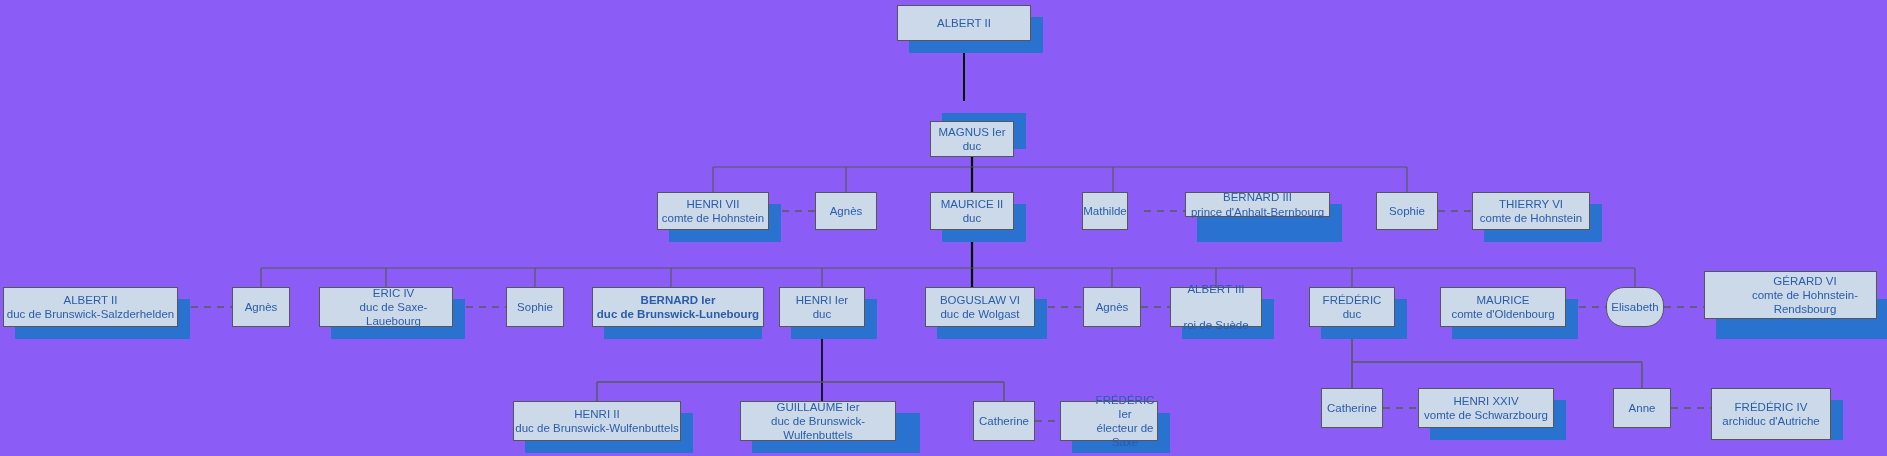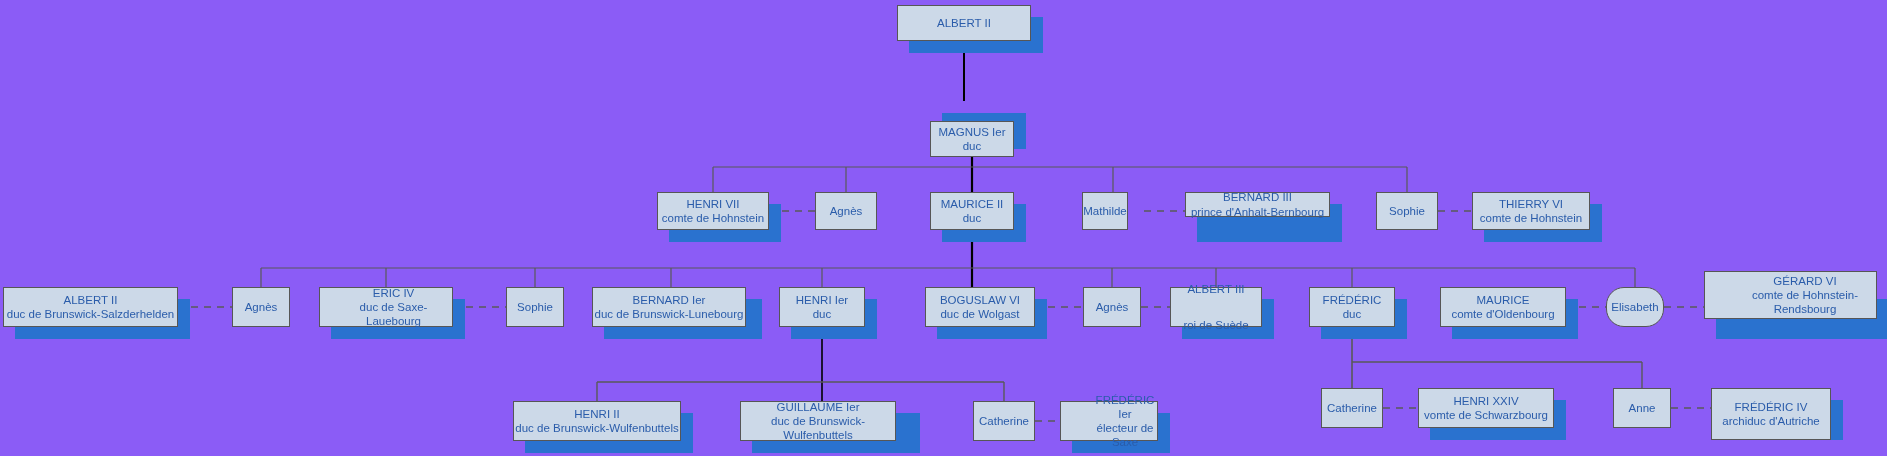"BERNARD Ier" div.node { font-weight: none -> bold; width: 154px -> 172px }
